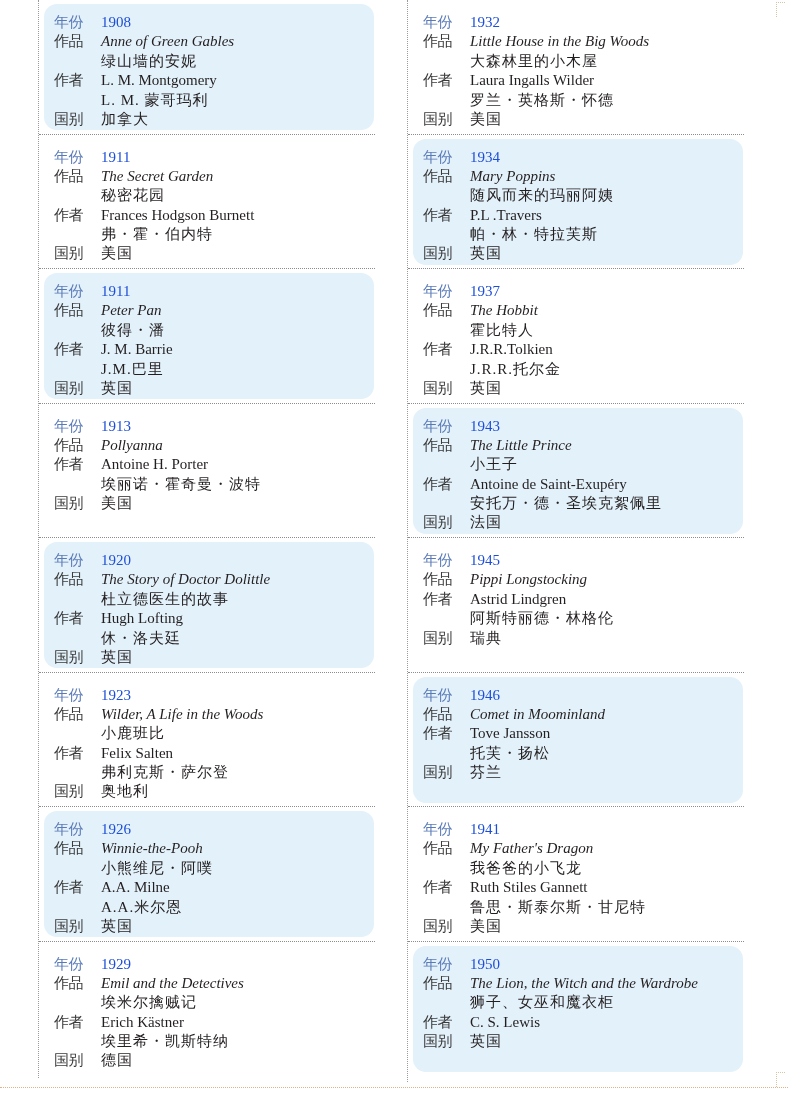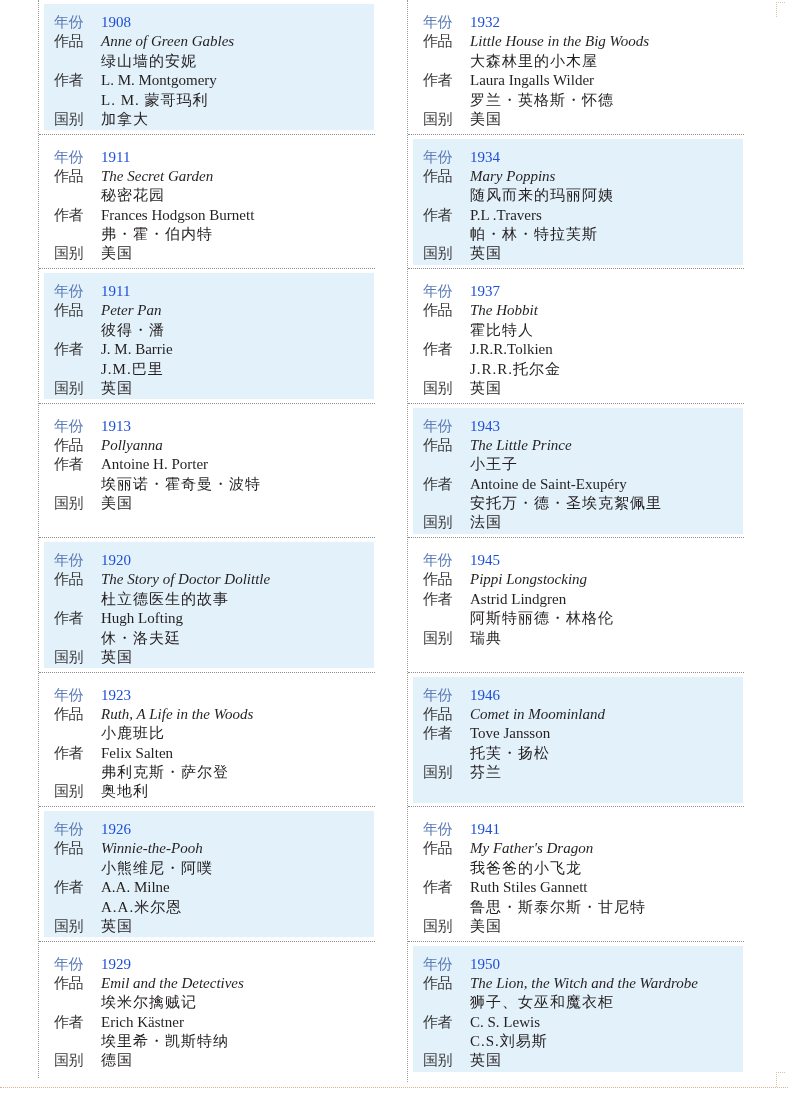"年份" .card .inner { border-radius: none -> 13px }
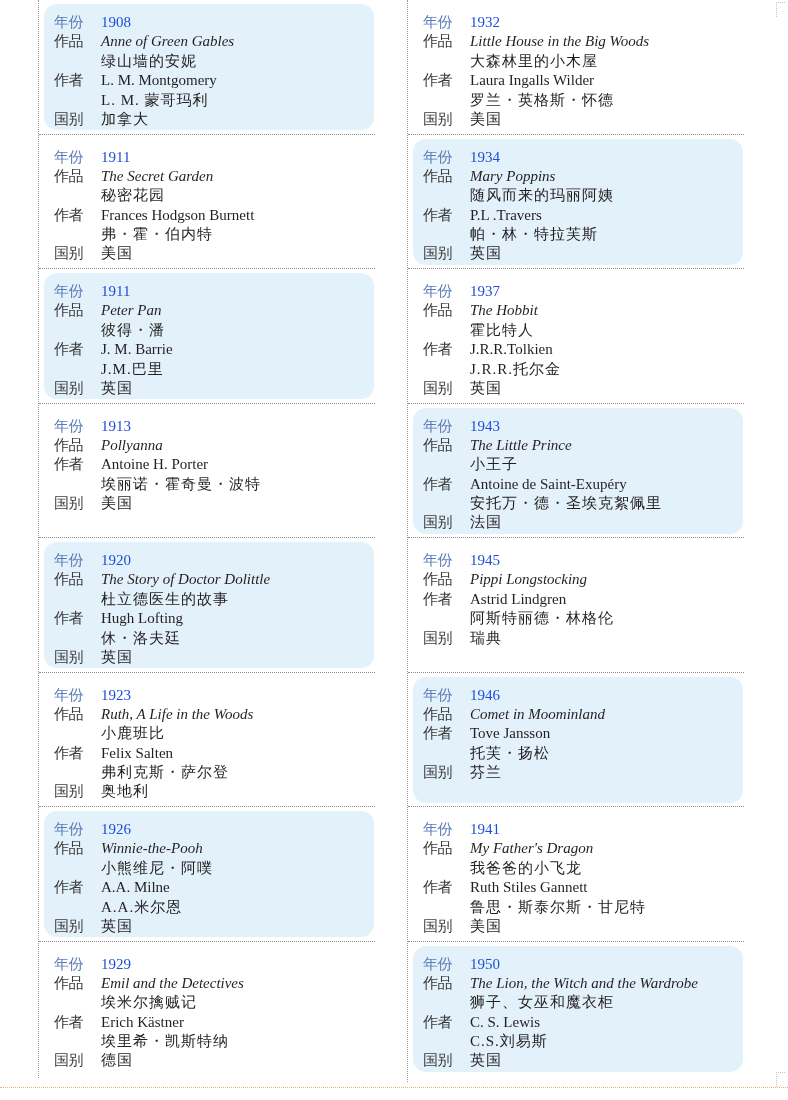"Ruth, A Life in the" span.val { text: Ruth -> Wilder }
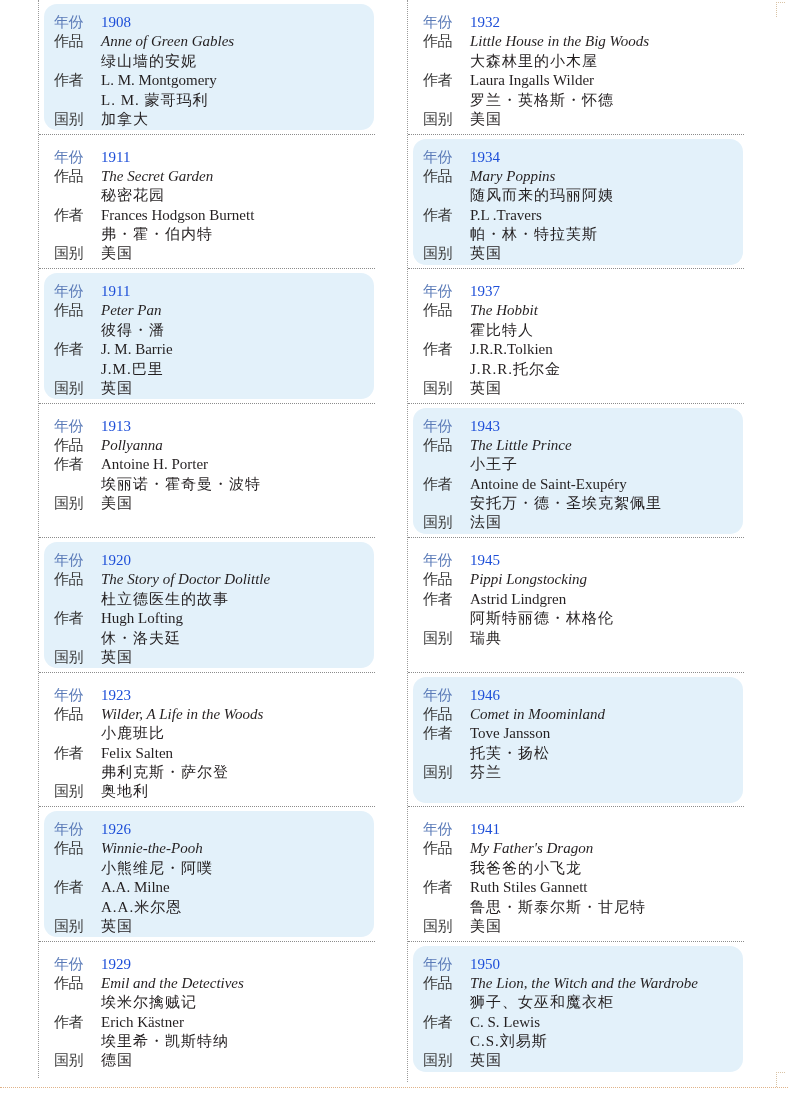"C.S.刘易斯" div.row { html: <div> <span></span> <span>C.S.刘易斯</span> </div> -> none }
